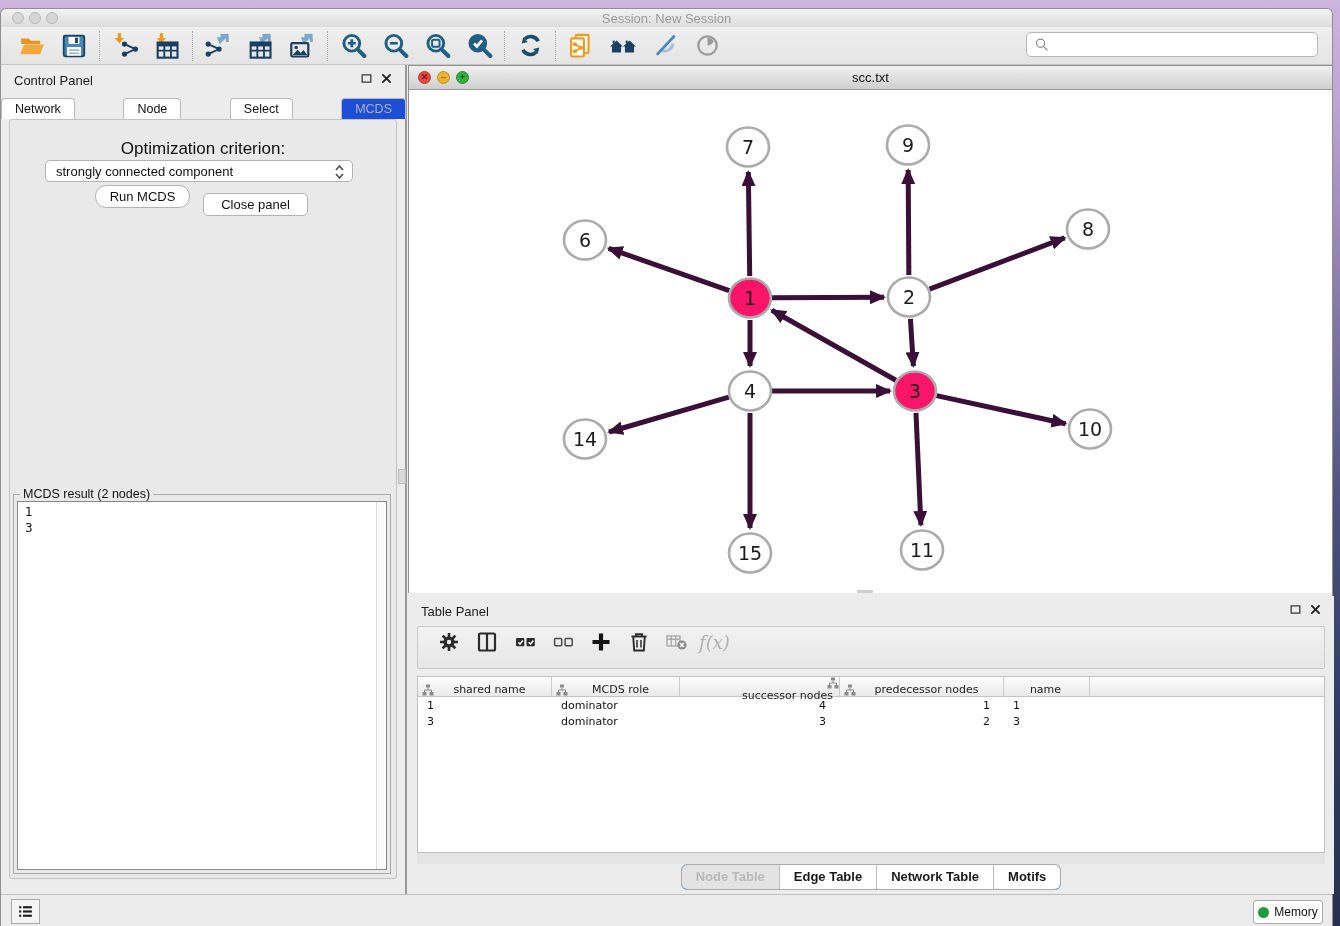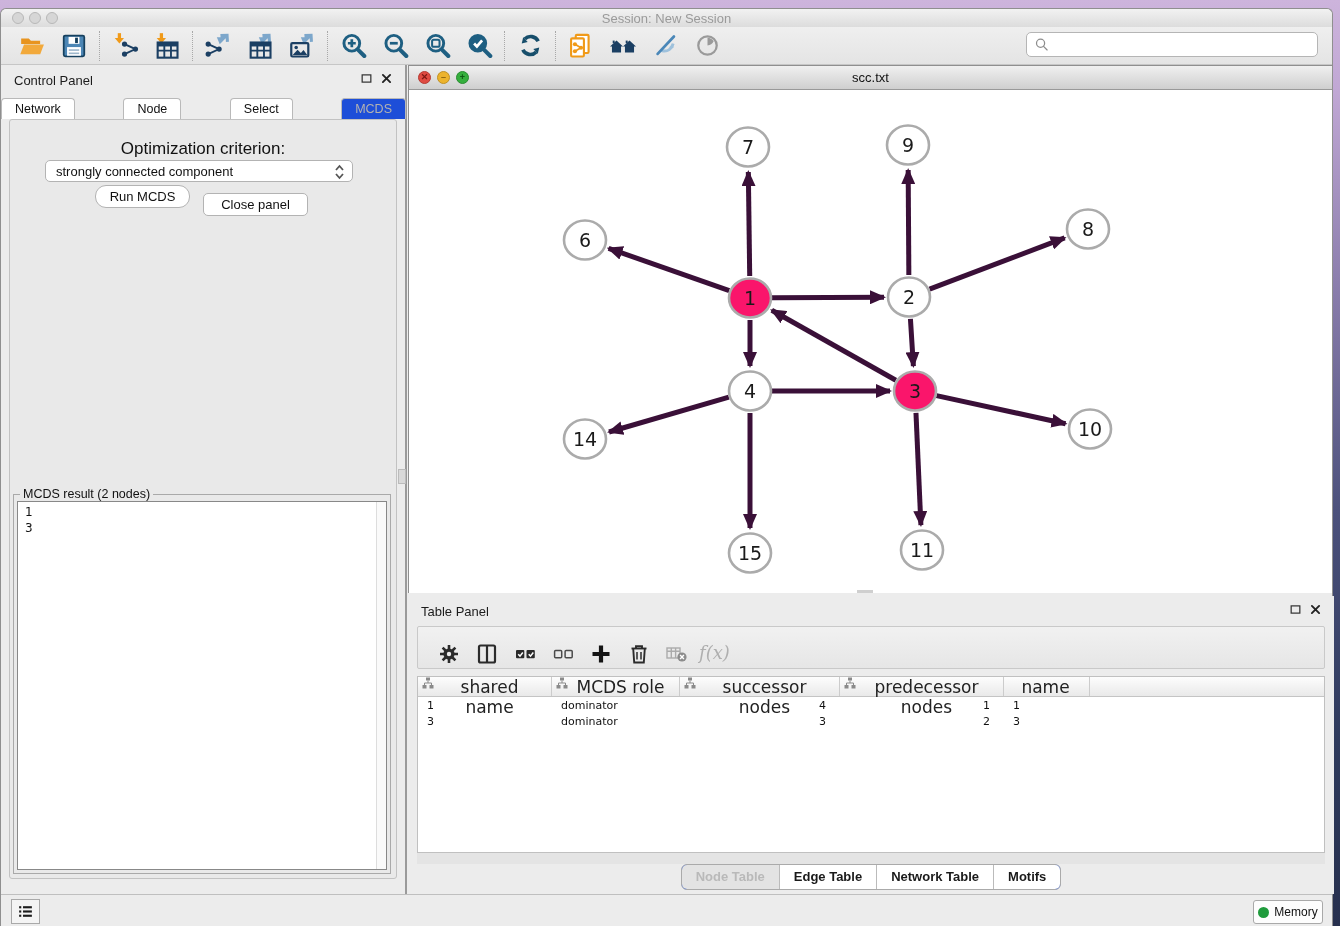"f(x)" .tp-btn { align-items: flex-end -> flex-start }
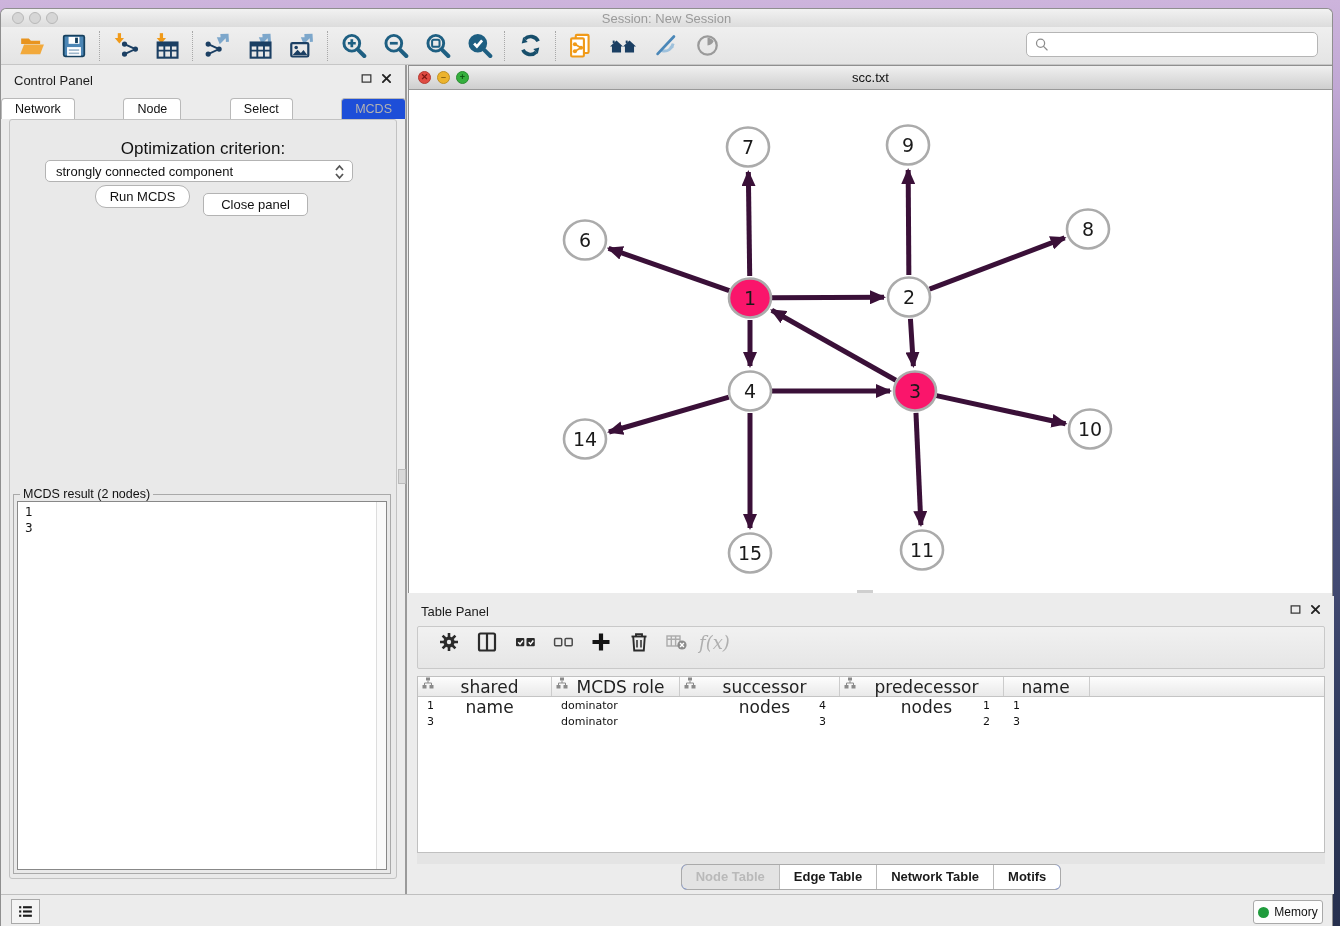"shared name" .th { align-items: flex-start -> flex-end; font-size: 17px -> 11px }
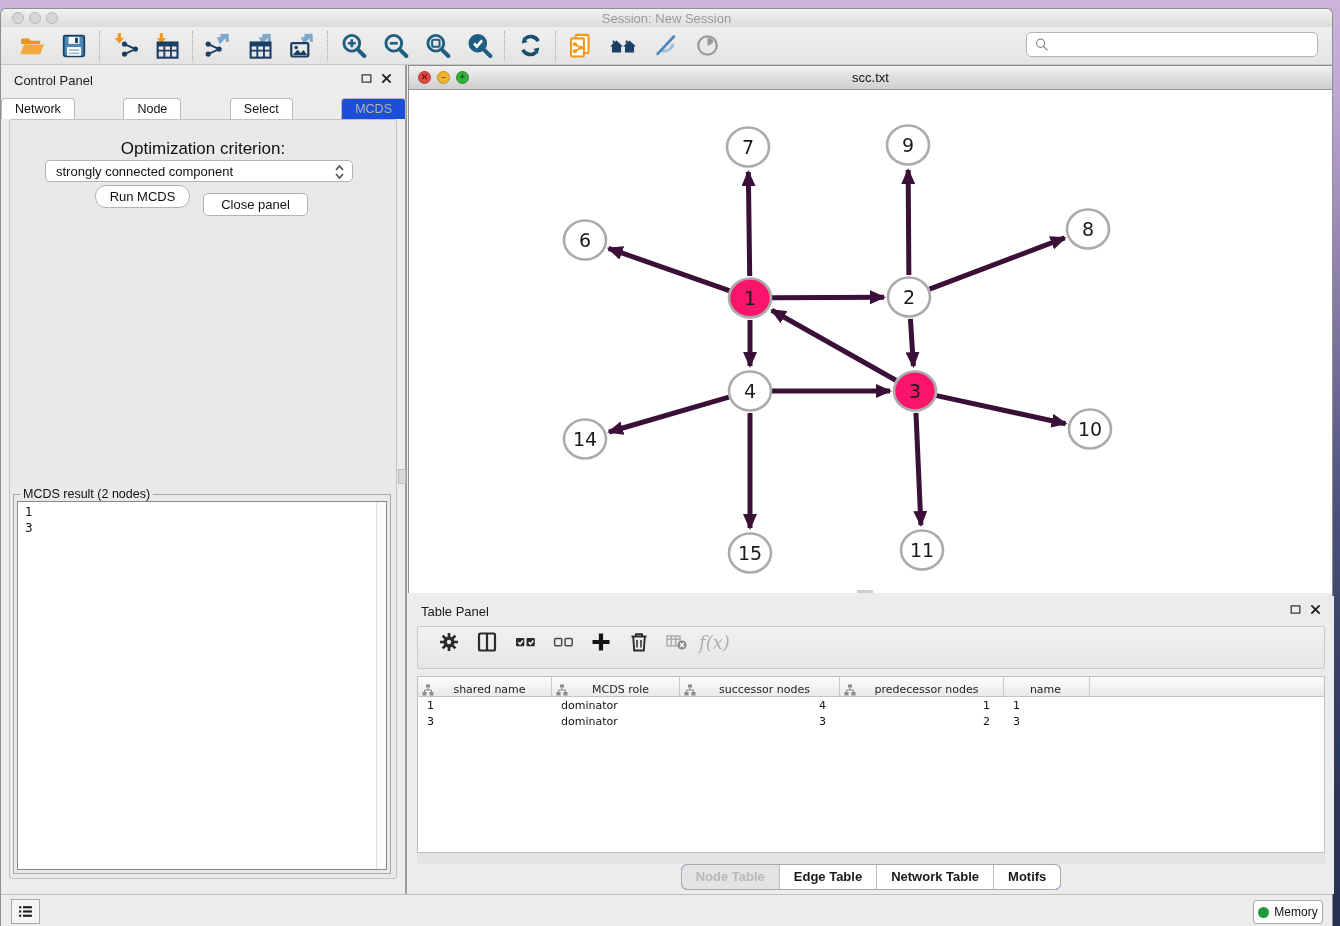"successor nodes" div.th { flex-direction: none -> column }
